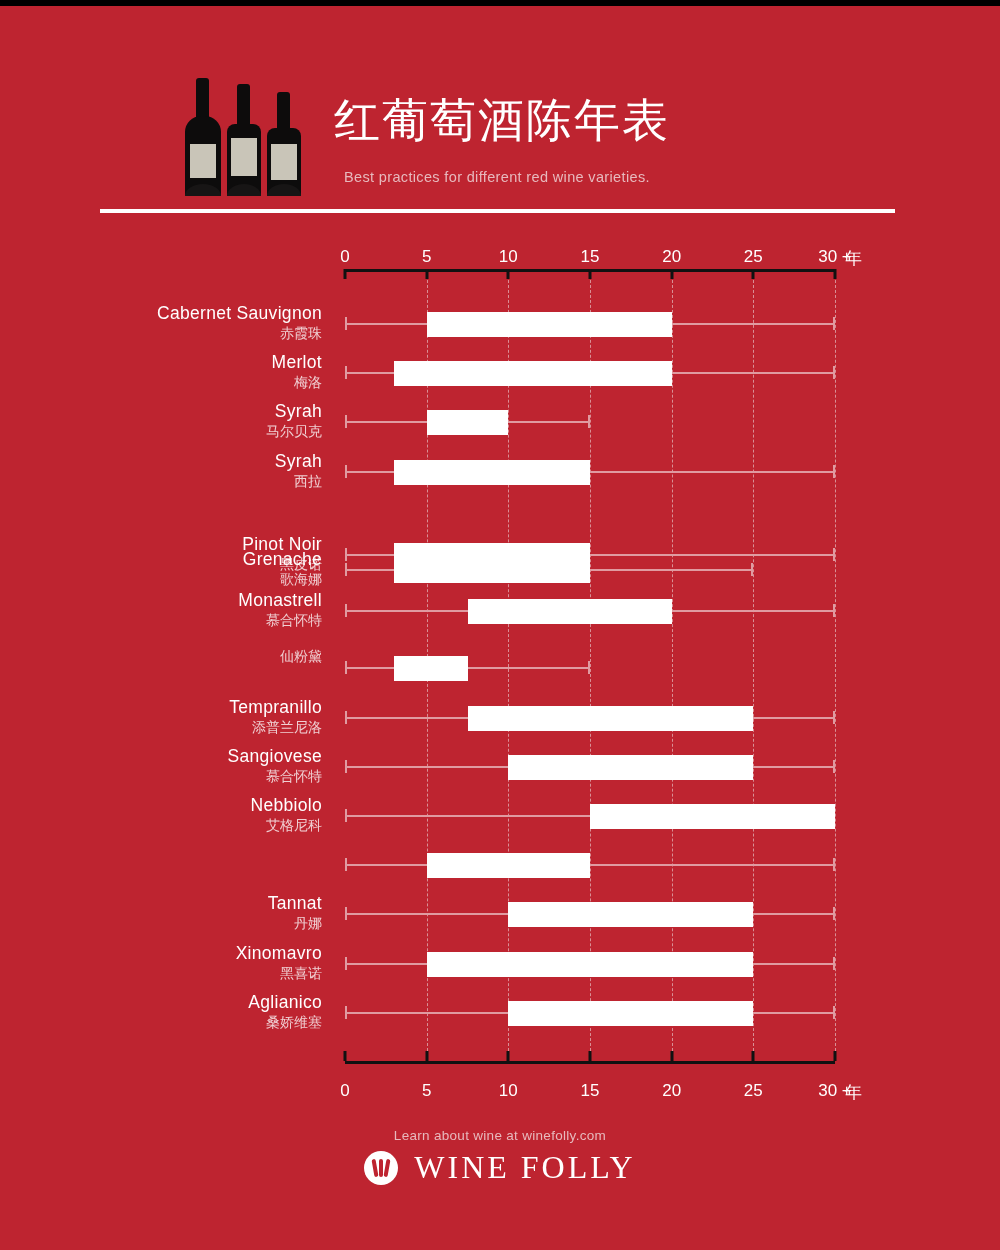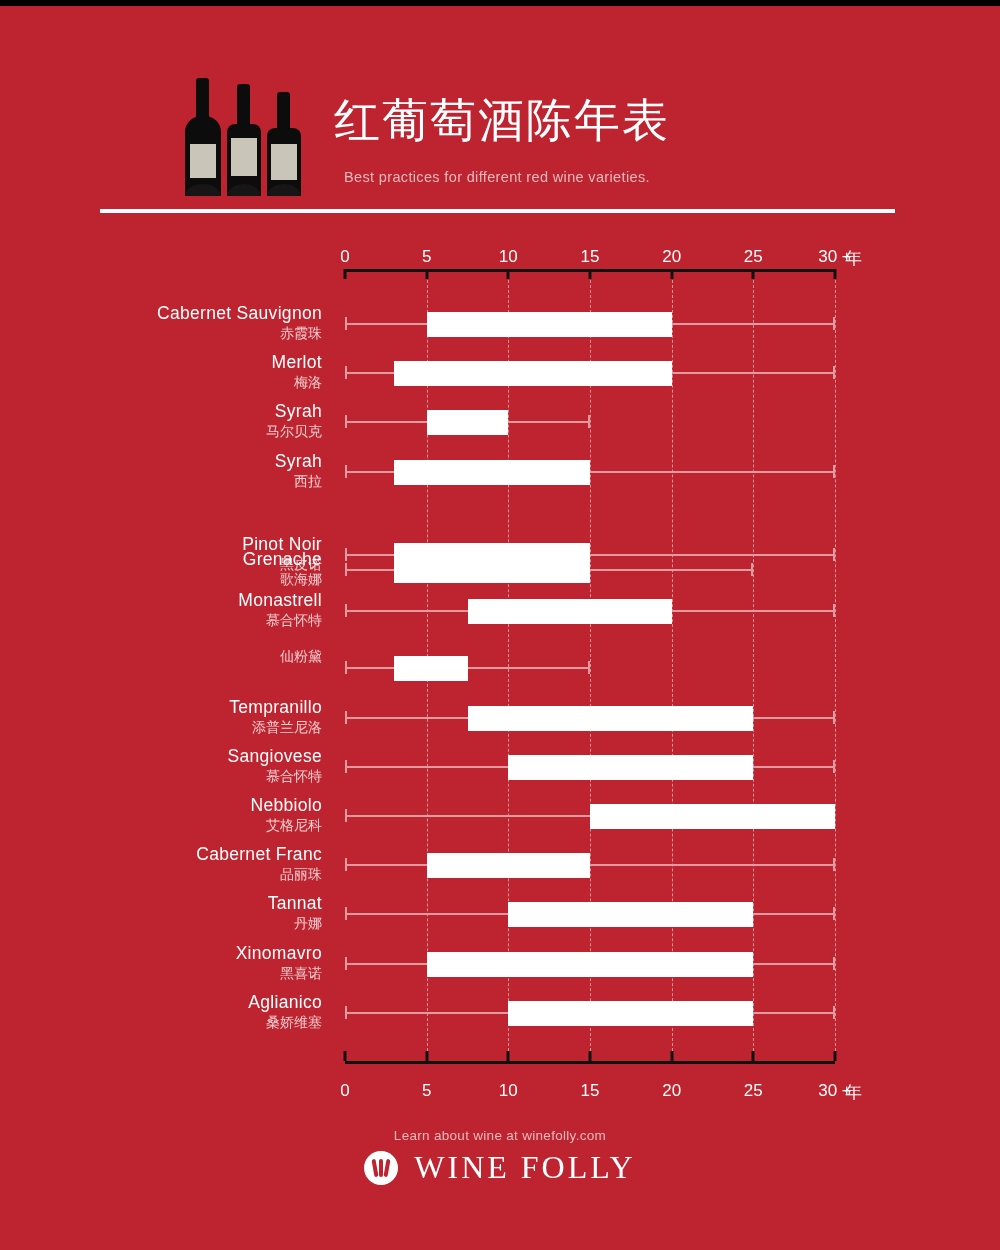"Cabernet Franc" div.names { html: <div> <span>Cabernet Franc</span> <span>品丽珠</span> </div> -> none }
